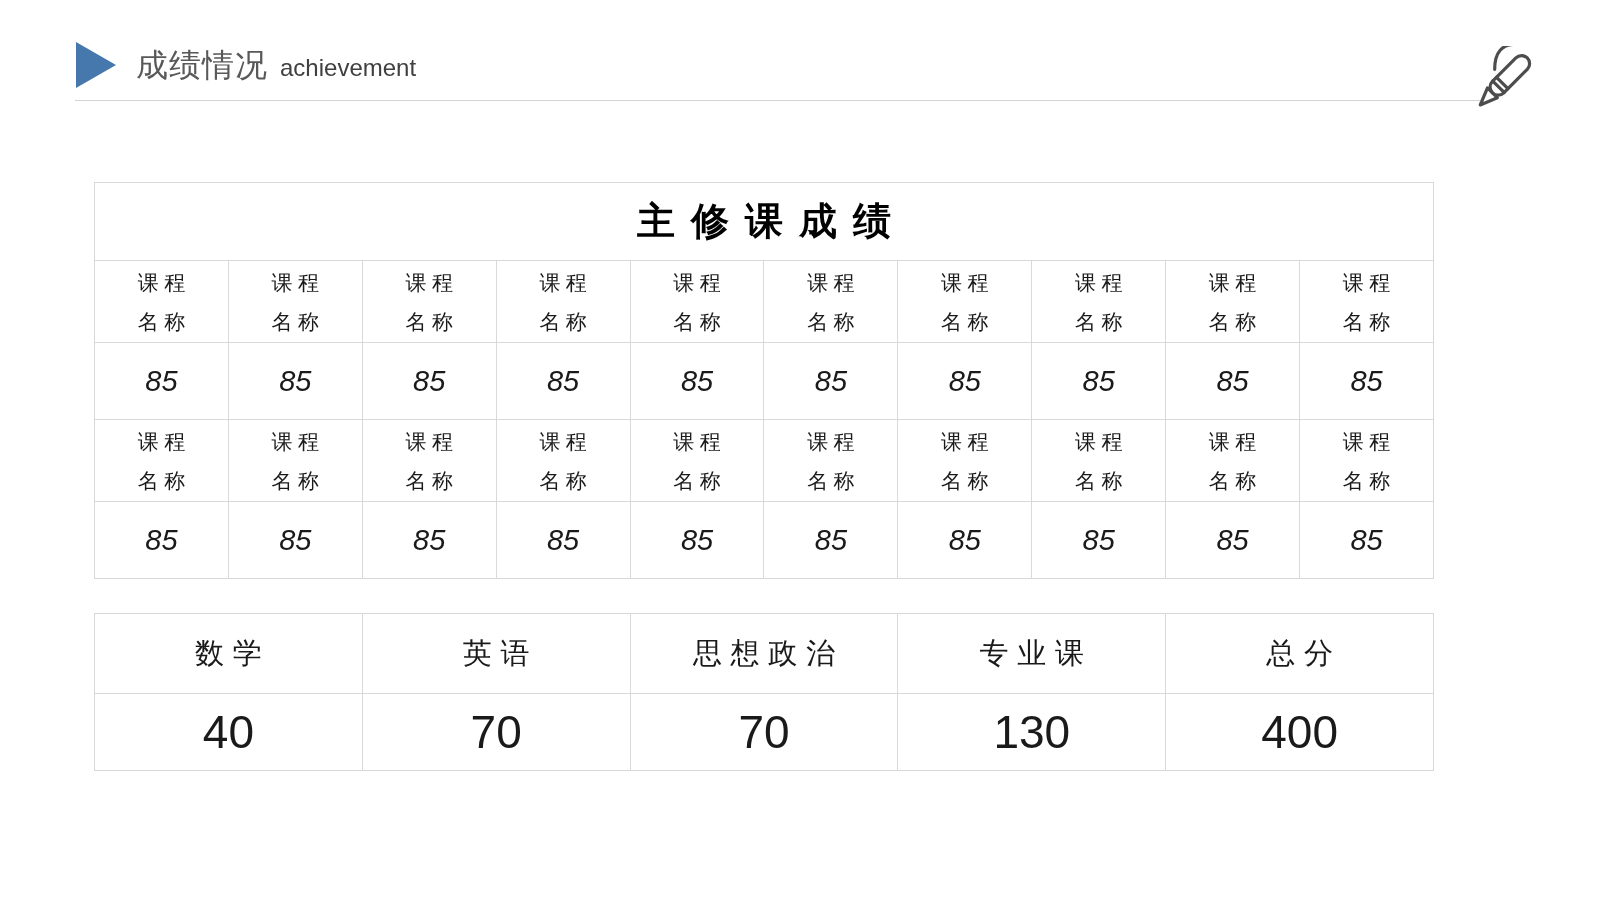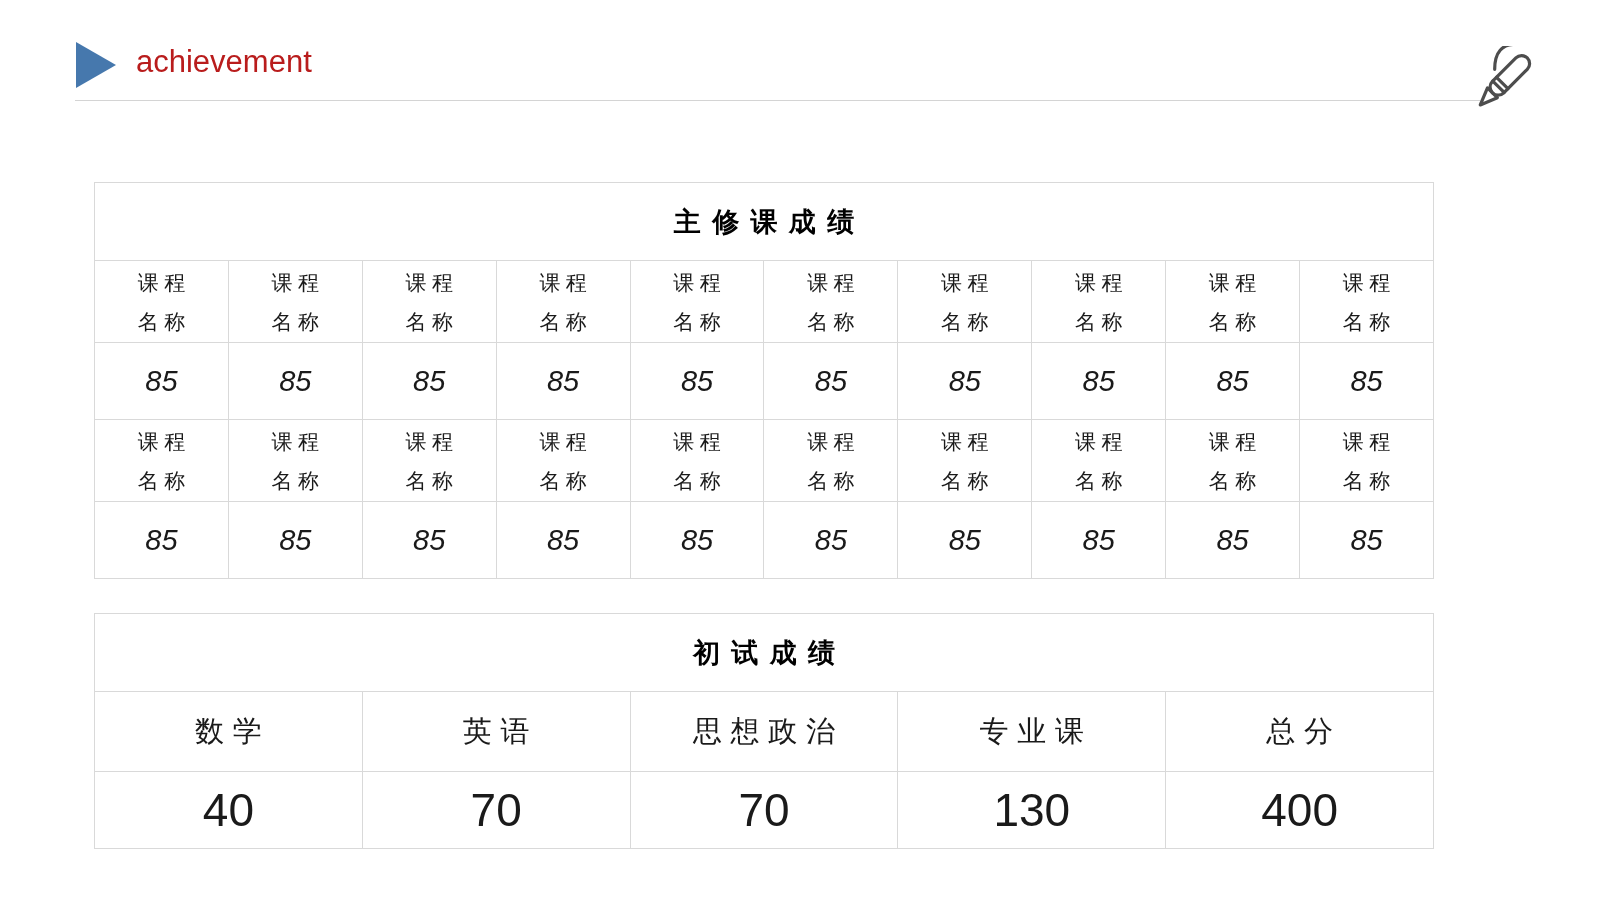"成绩情况" span.hdr-title-cn { html: none -> <span>成绩情况</span> }
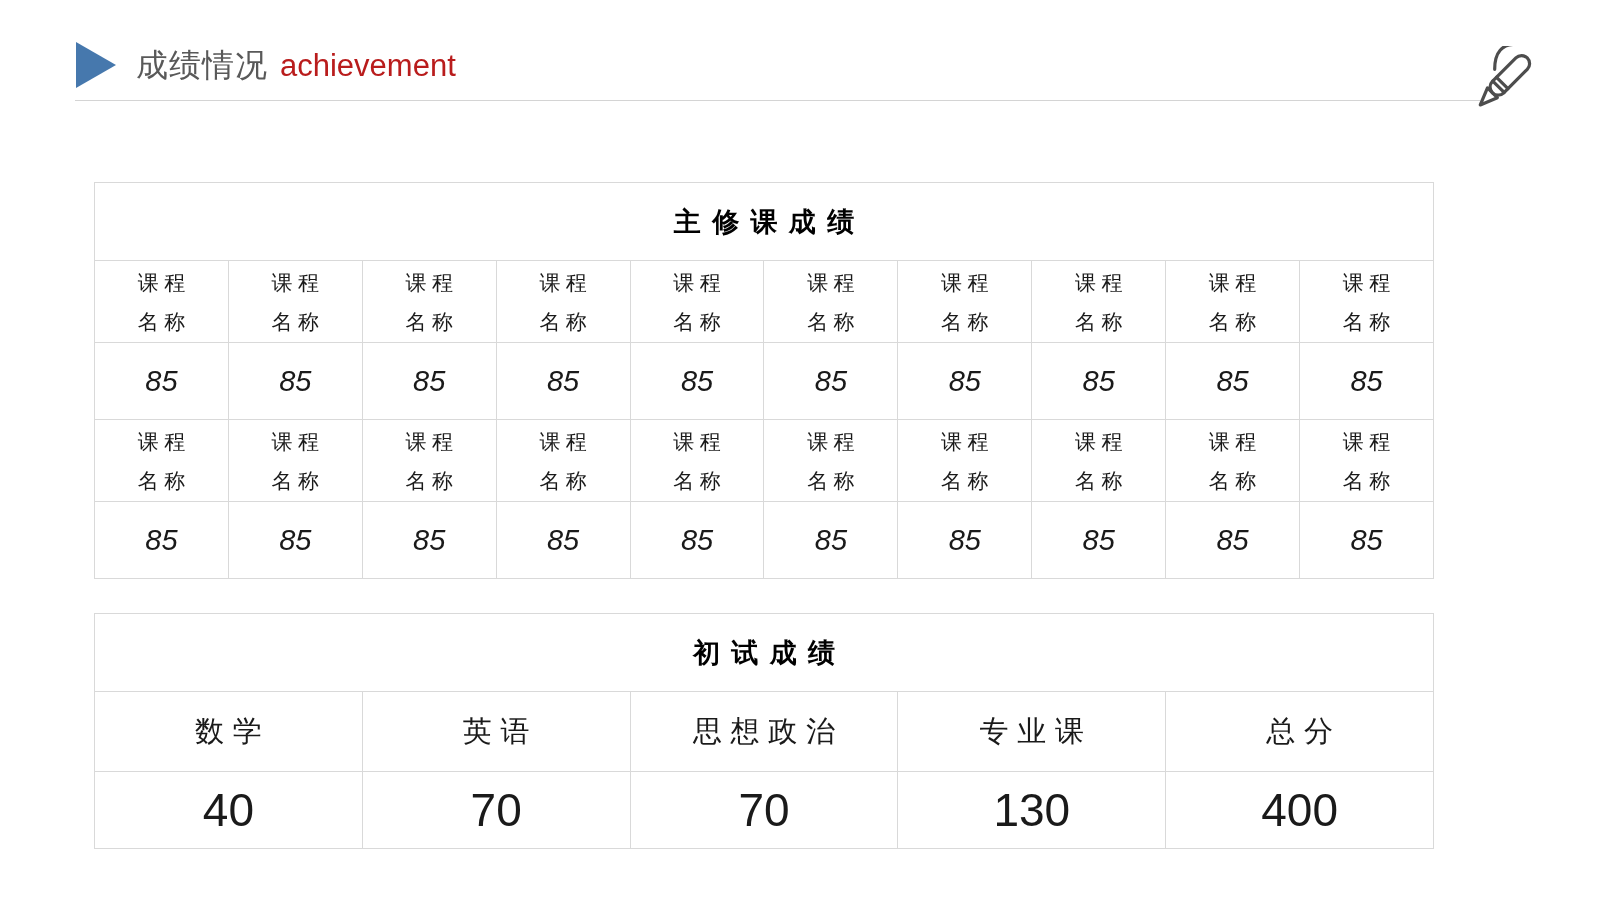"achievement" .hdr-title-en { color: #b91c1c -> #404040; font-size: 31px -> 24px }
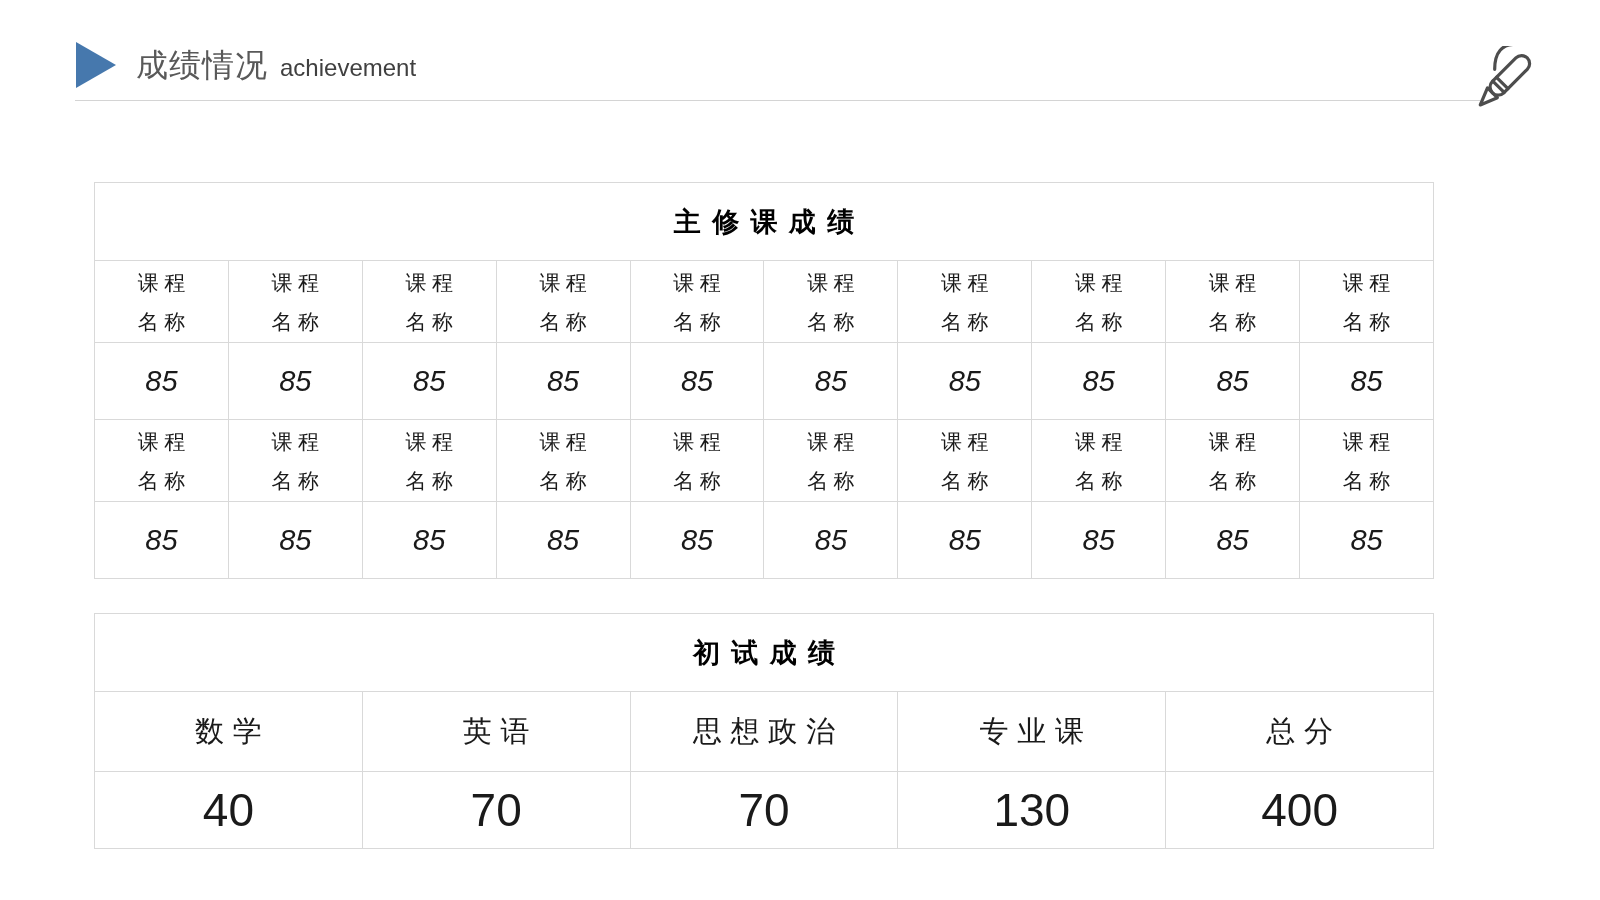"主修课成绩" .tbl-title-cell { font-size: 27px -> 38px }
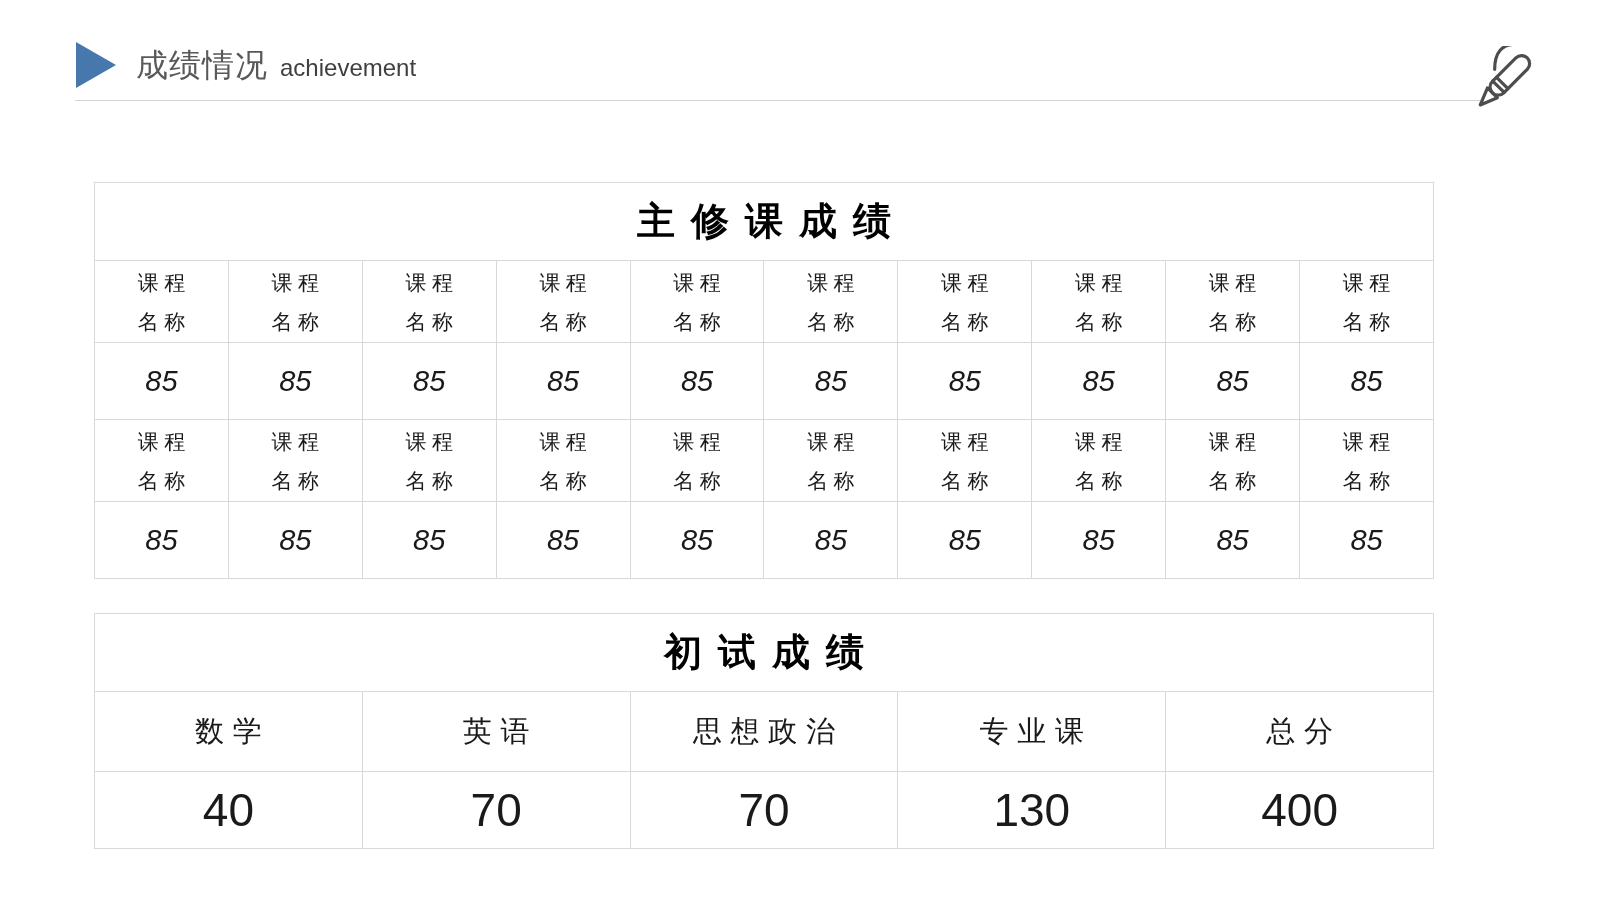"初试成绩" tr { html: <tr> <td><span>初试成绩</span></td> </tr> -> none }
